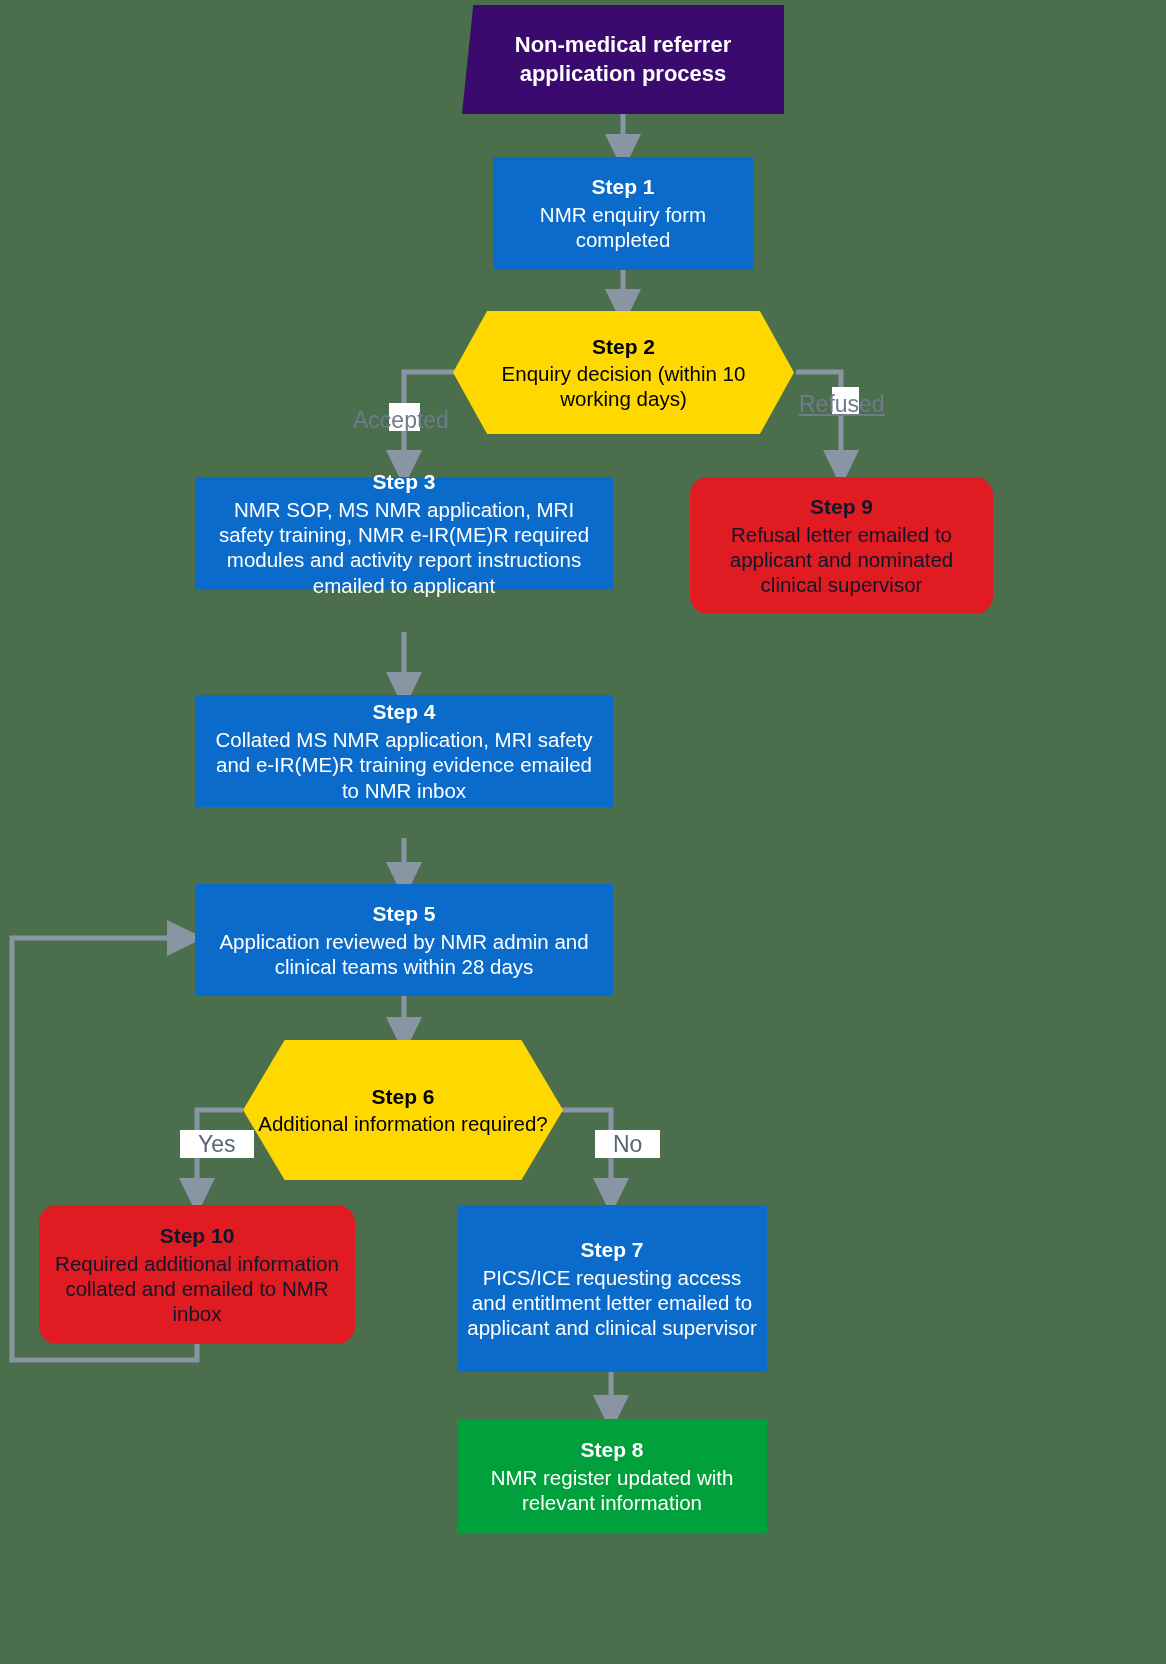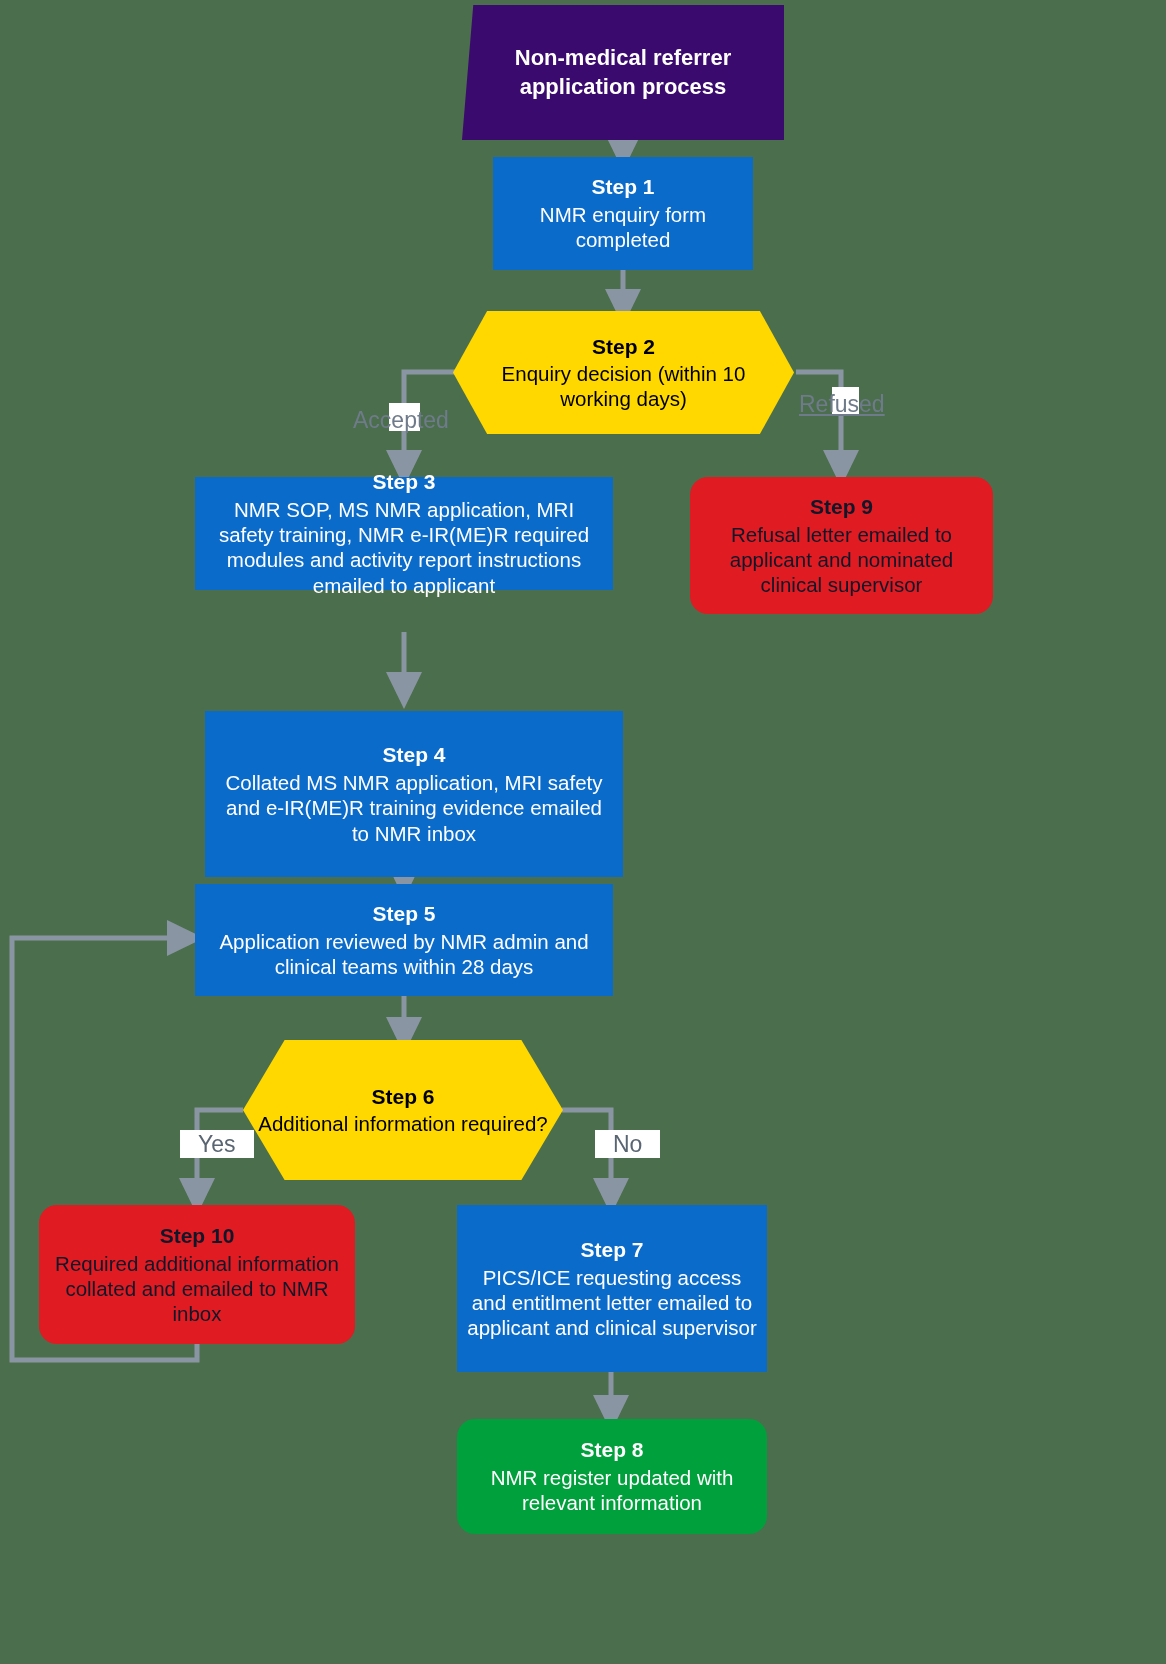"Non-medical referrer" div.node { height: 135px -> 109px }
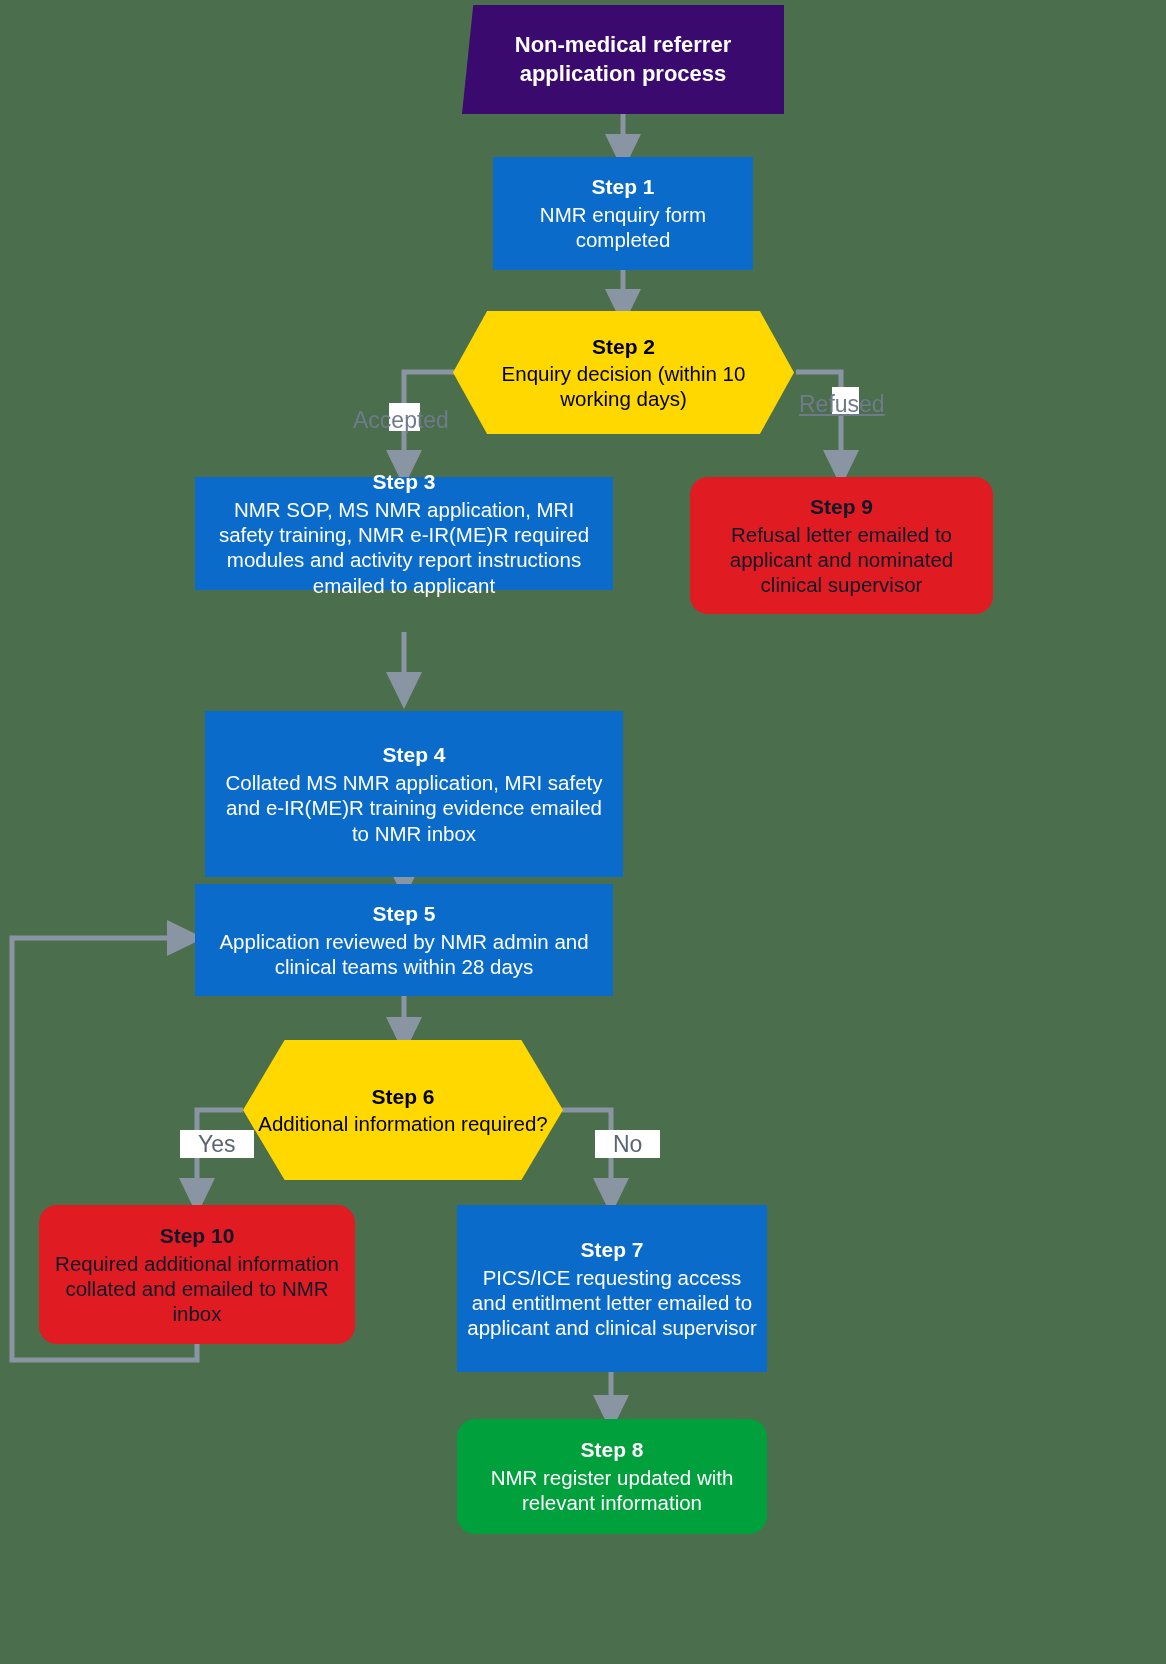"Step 4" div.node { height: 166px -> 112px; margin-left: 10px -> none; top: 711px -> 695px }
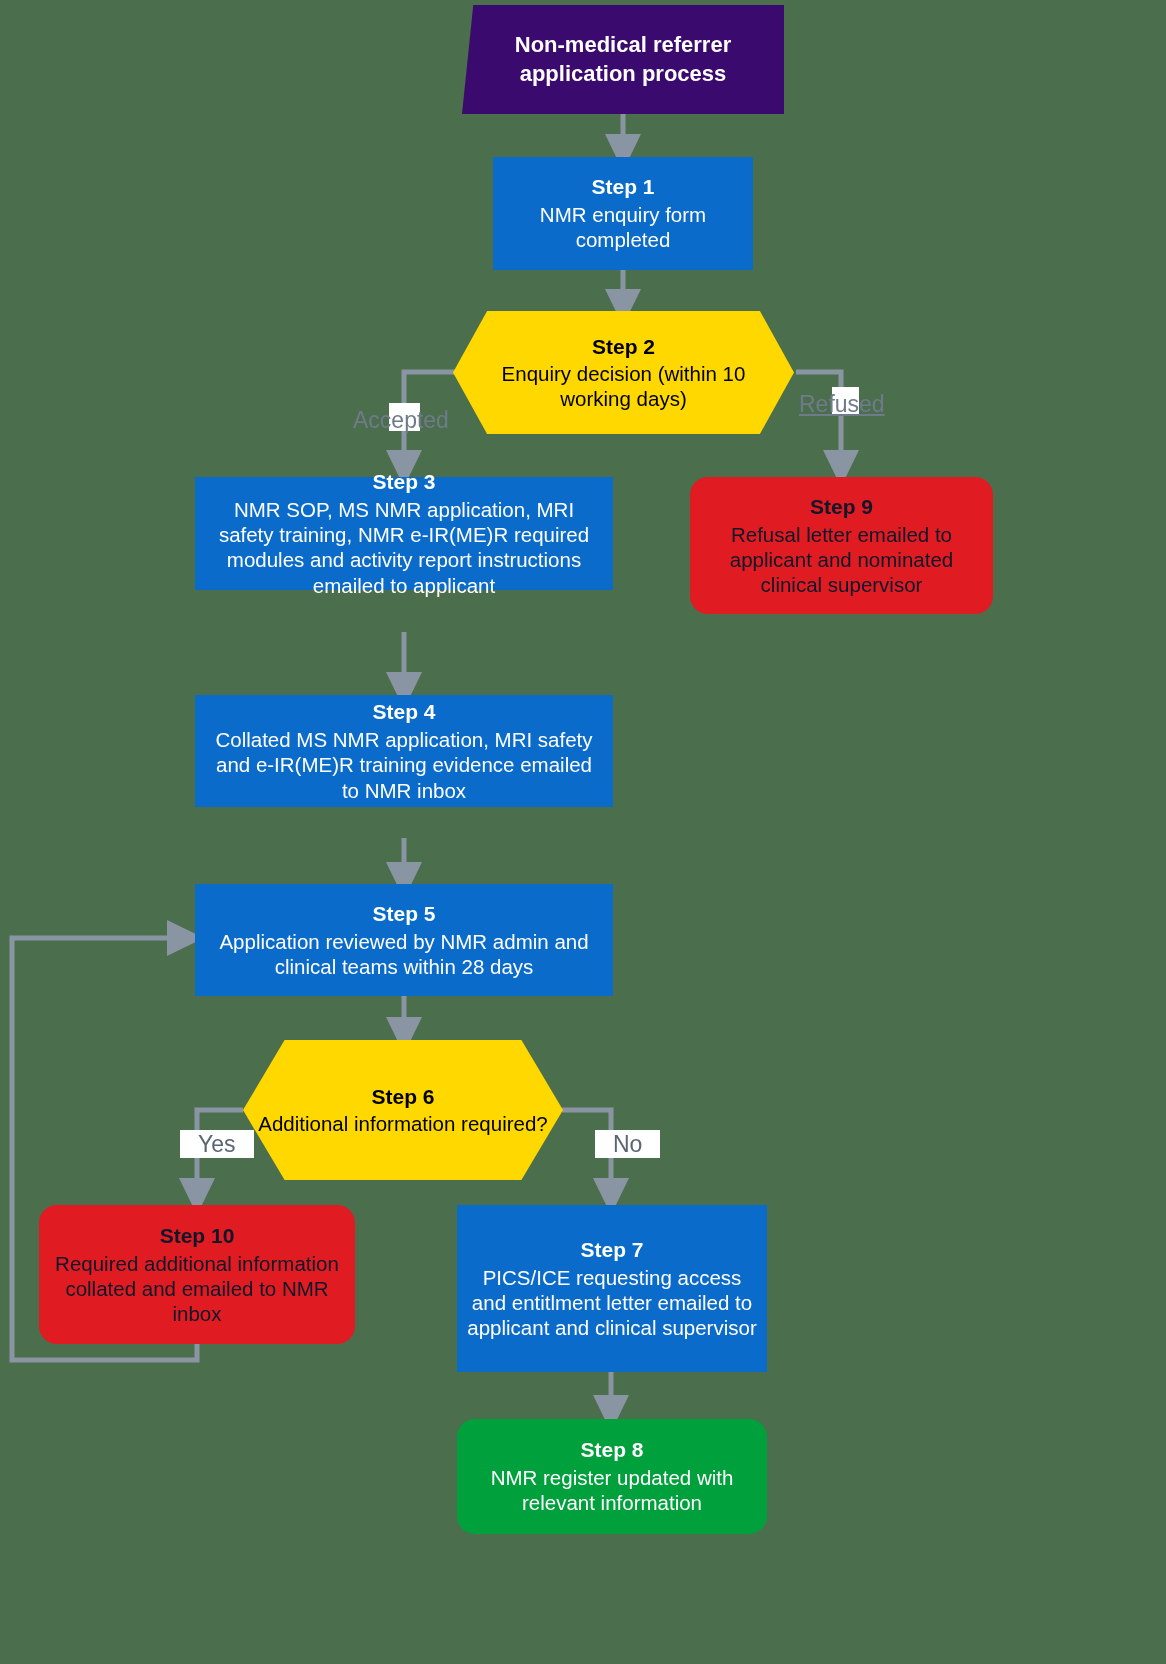"Step 8" .success { border-radius: 18px -> 2px }
